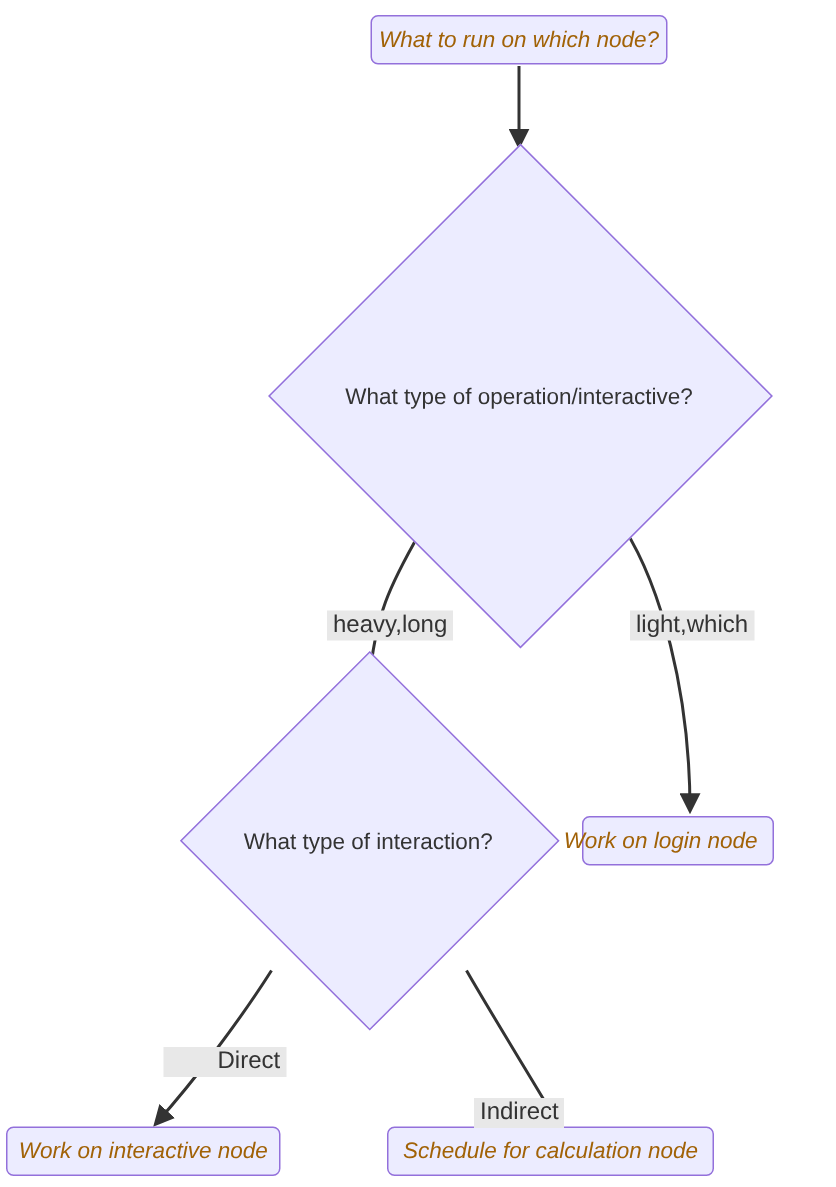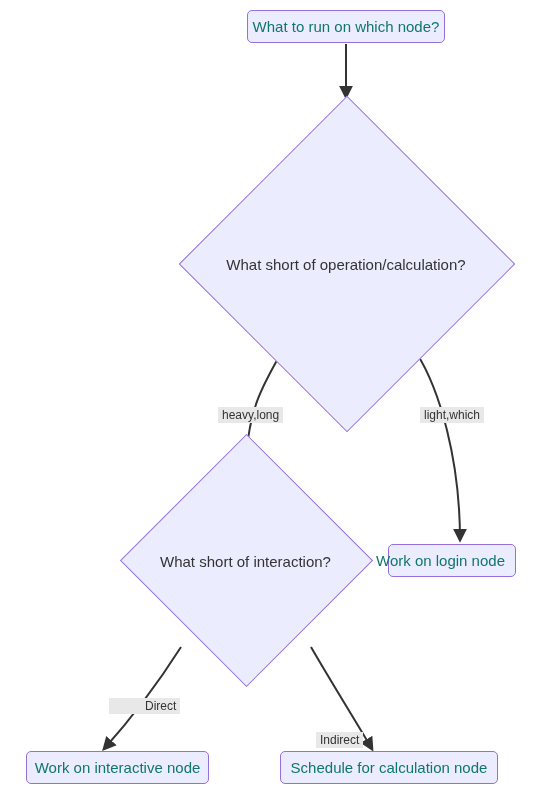"What to run on which" .node-box { color: #0f766e -> #a16207; font-style: none -> italic }
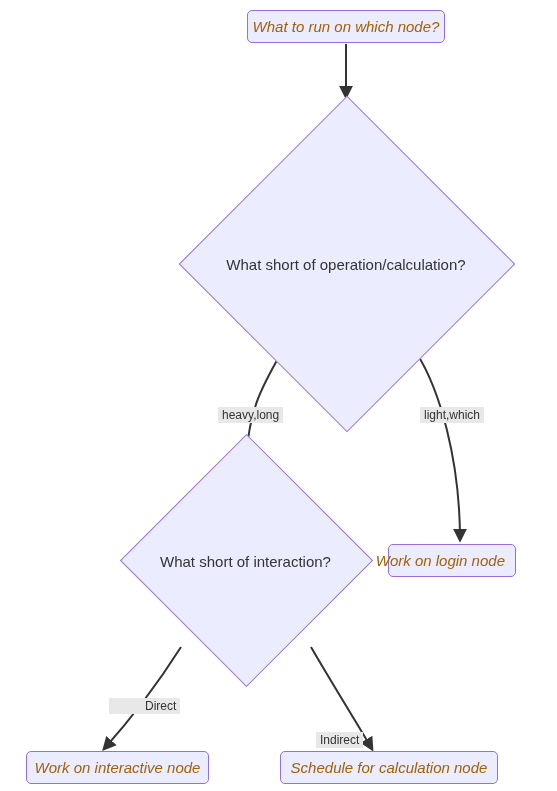"What short of operation/calculation?" div.diamond-label { text: short of operation/calculation -> type of operation/interactive }
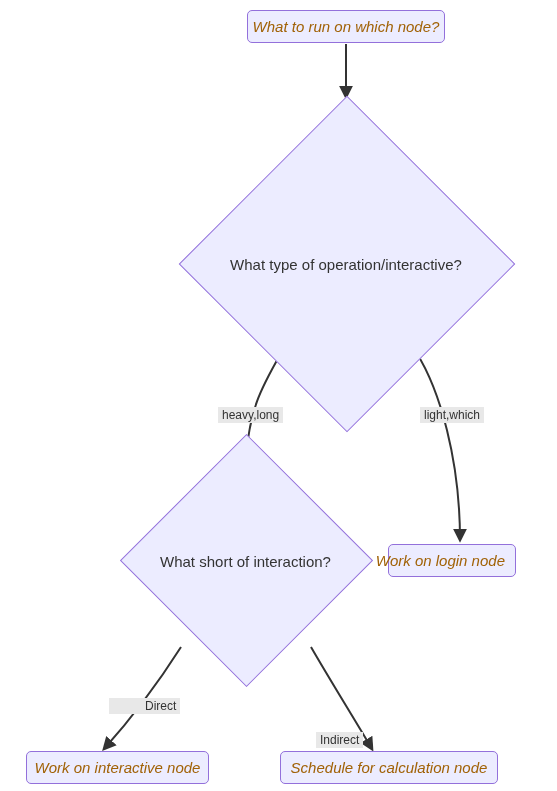"heavy,long" .edge-label { font-size: 12px -> 16px }
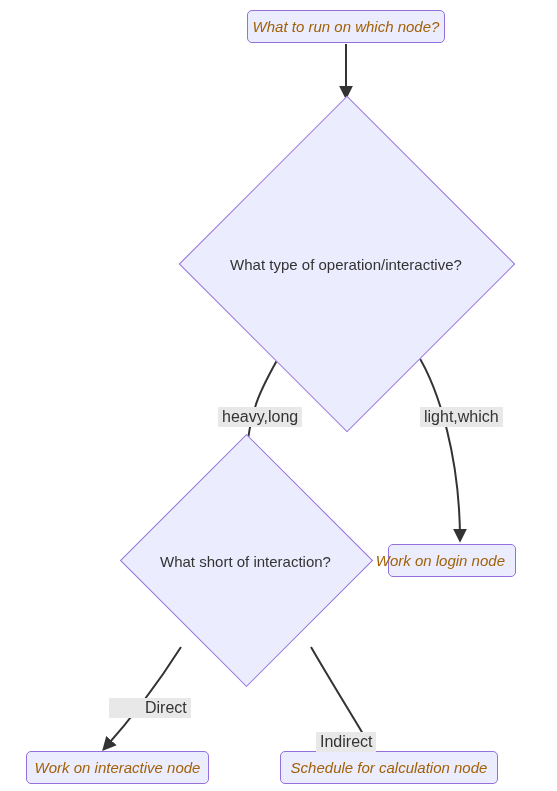"What short of interaction?" div.diamond-label { text: short -> type }
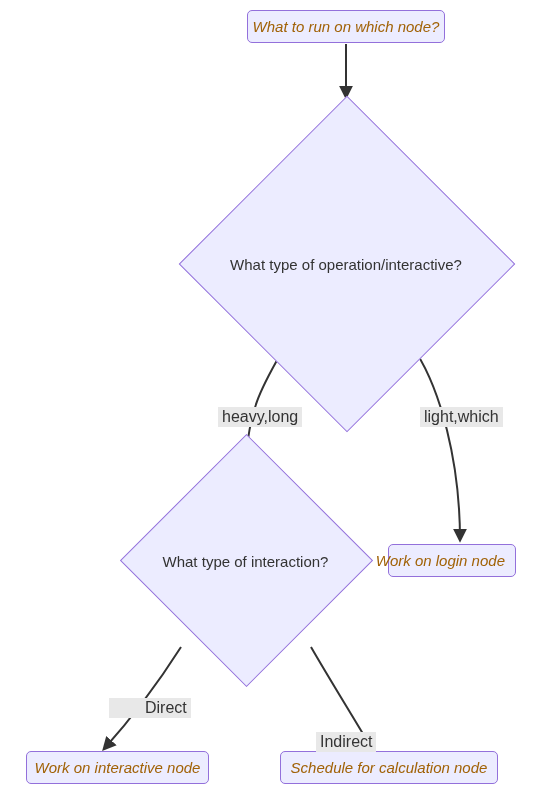"Work on interactive node" div.node-box { left: 26px -> 4px }
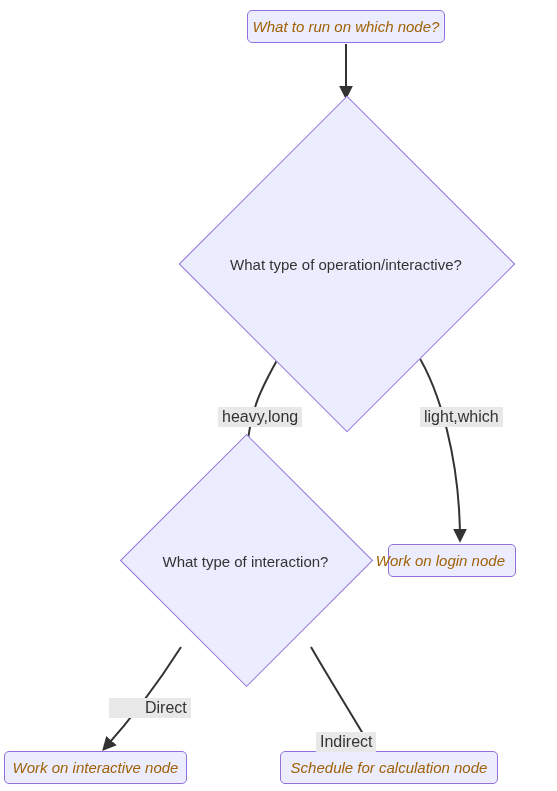"Schedule for calculation node" div.node-box { left: 280px -> 258px }
